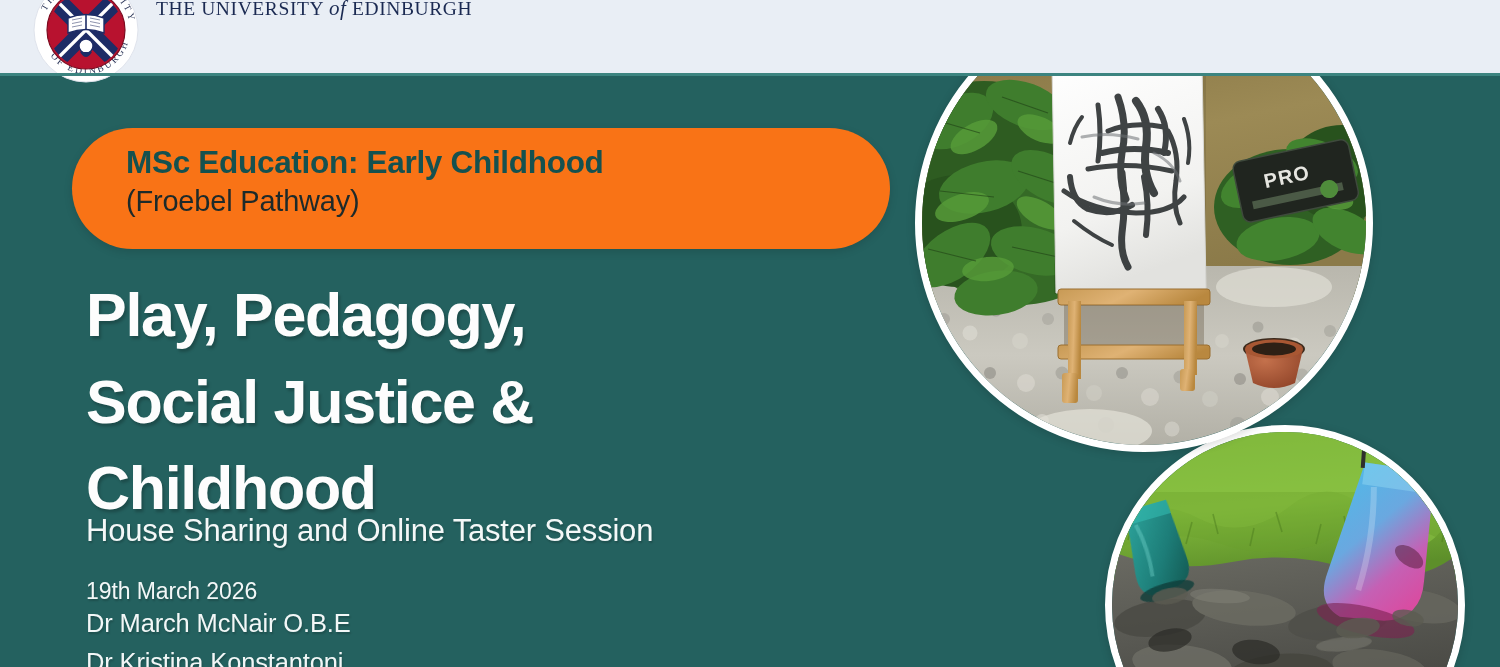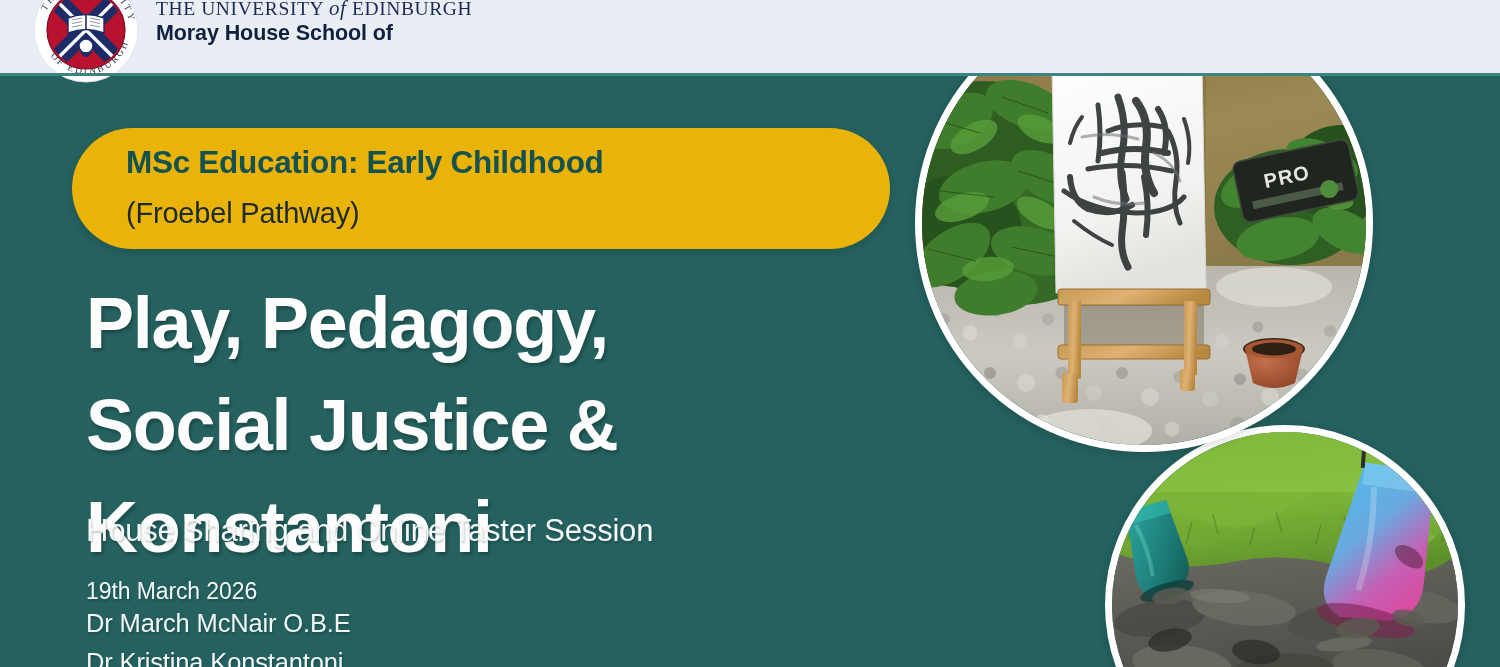"Moray House School of" div.brand-line-main { html: <div>Moray House School of</div> -> none }
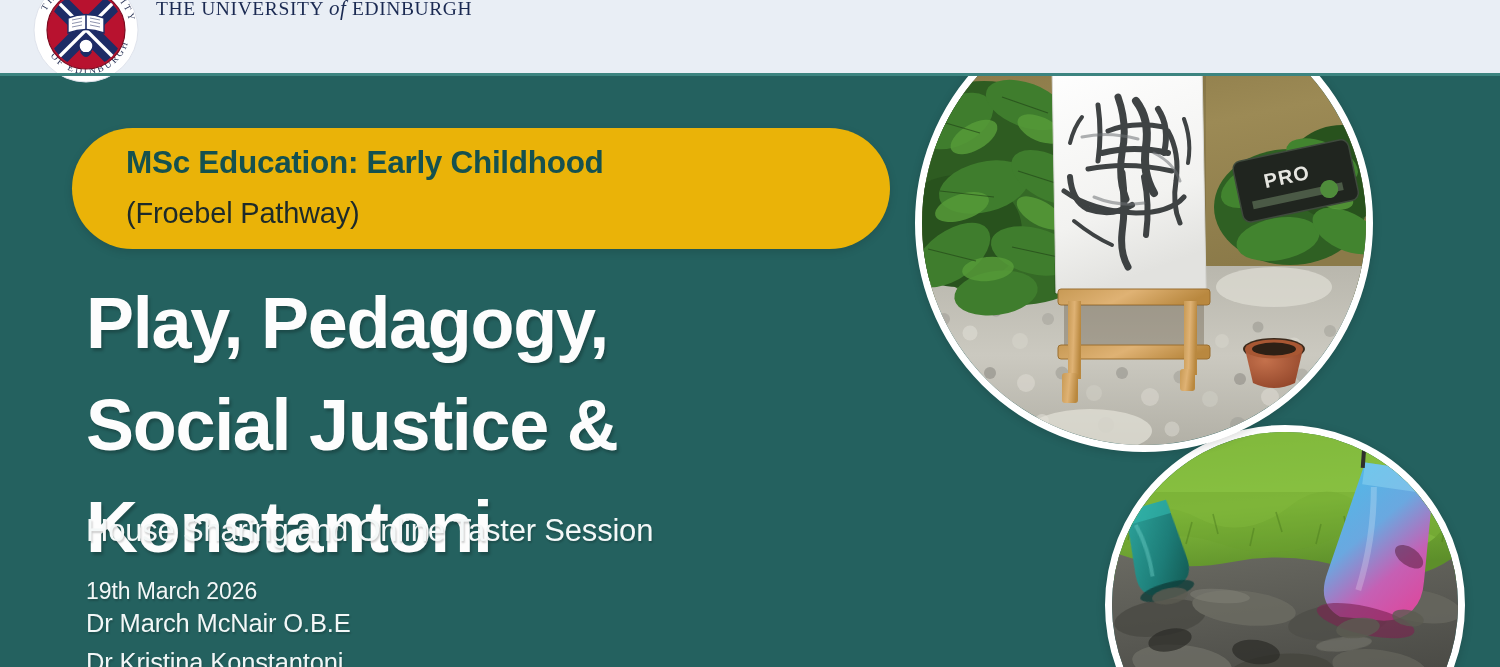"MSc Education: Early Childhood" .pill { background: #eab308 -> #f97316 }
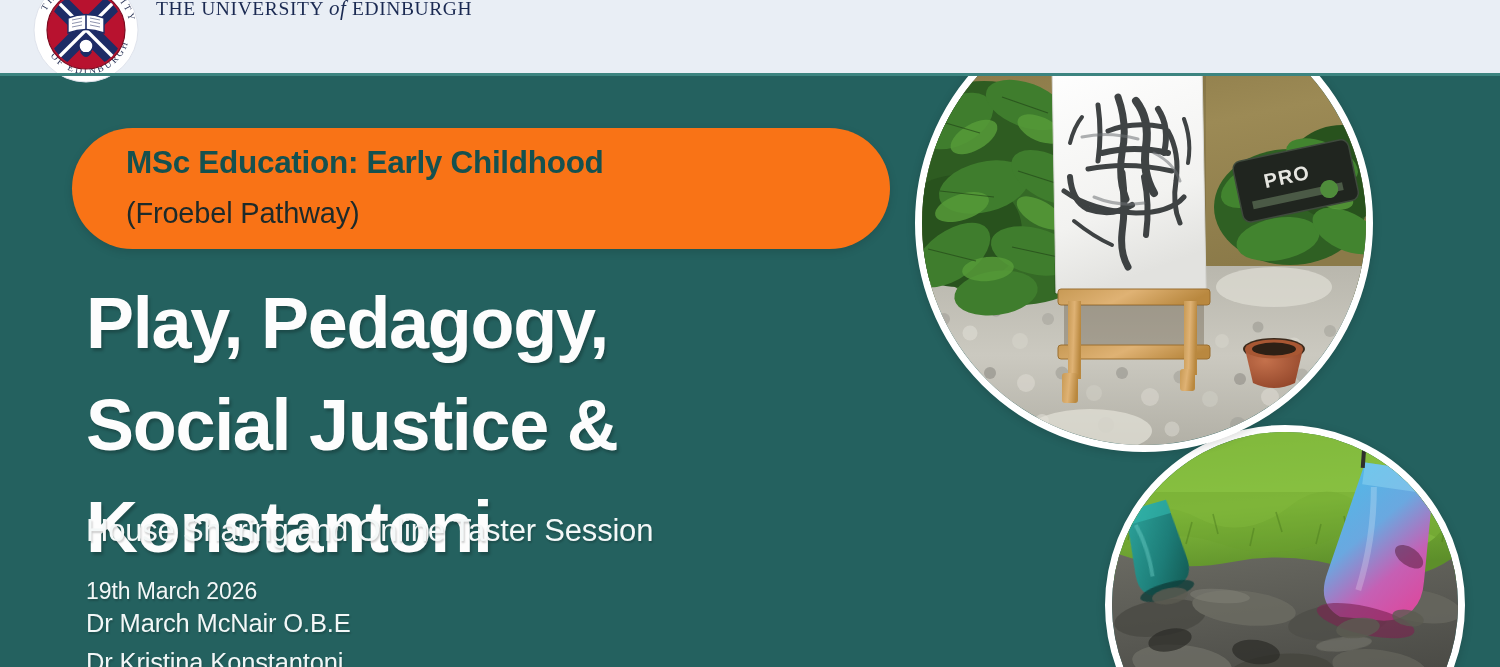"(Froebel Pathway)" .pill-subtitle { margin-top: 14px -> 2px }
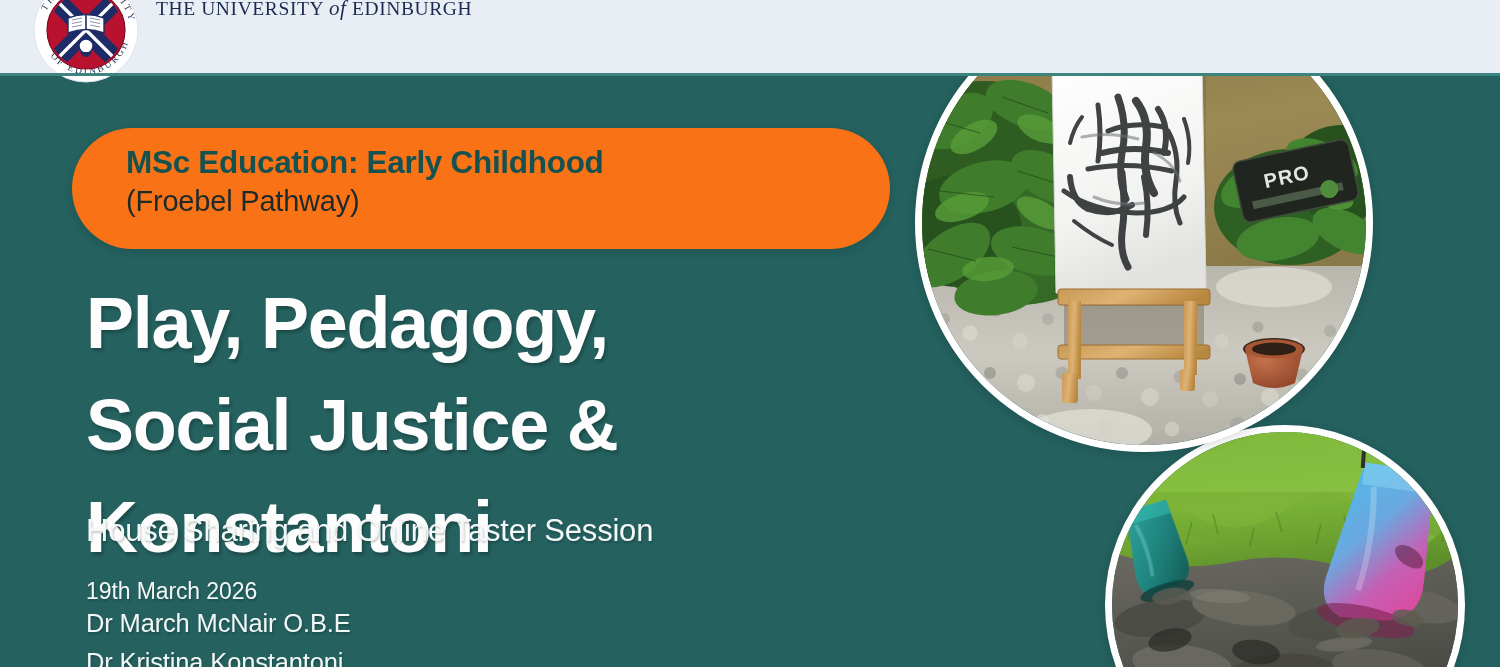"Play, Pedagogy," .headline { font-size: 72px -> 61px }
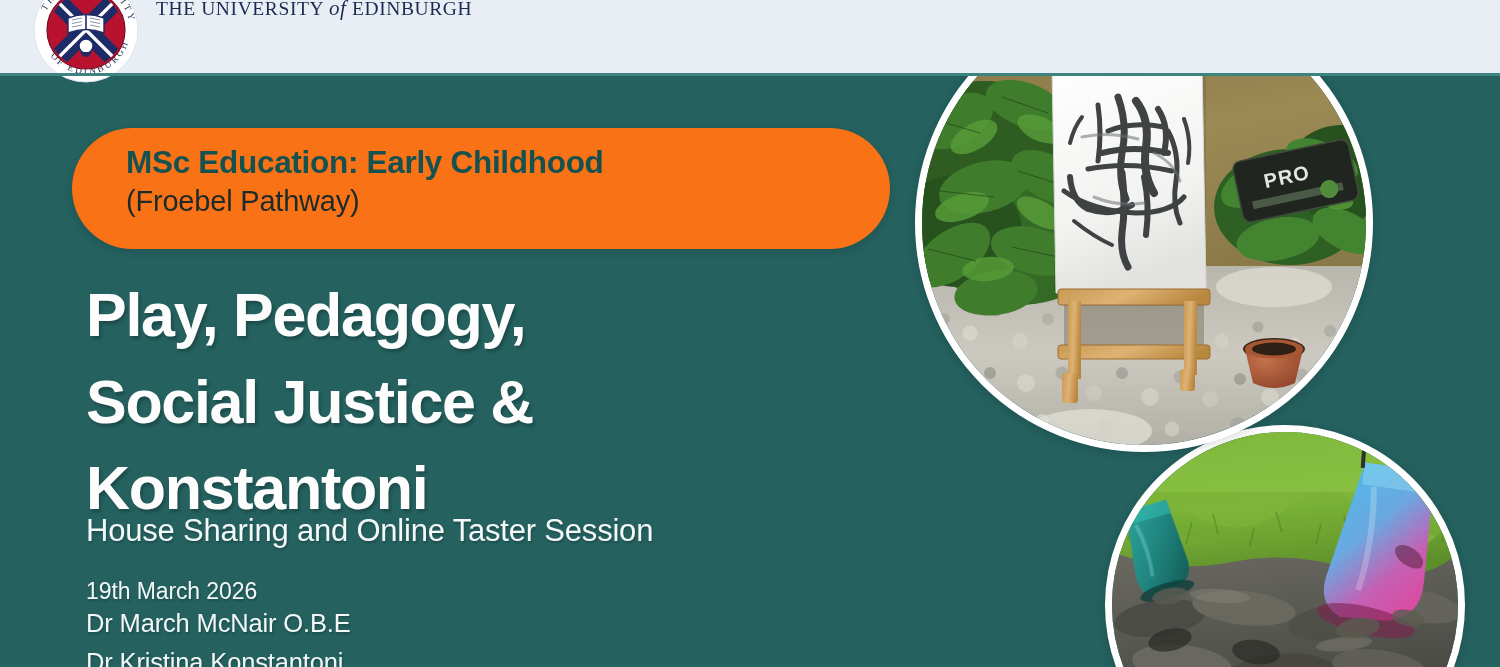"Konstantoni" div { text: Konstantoni -> Childhood }
